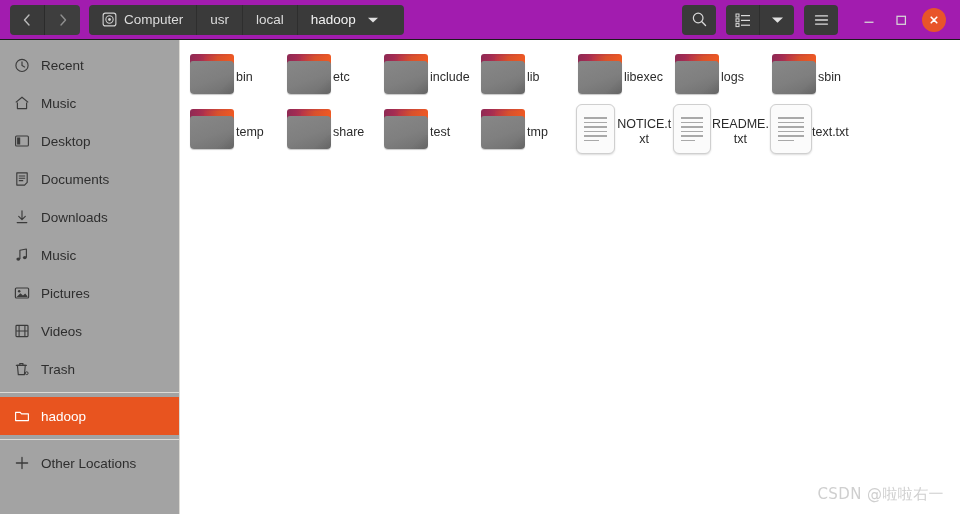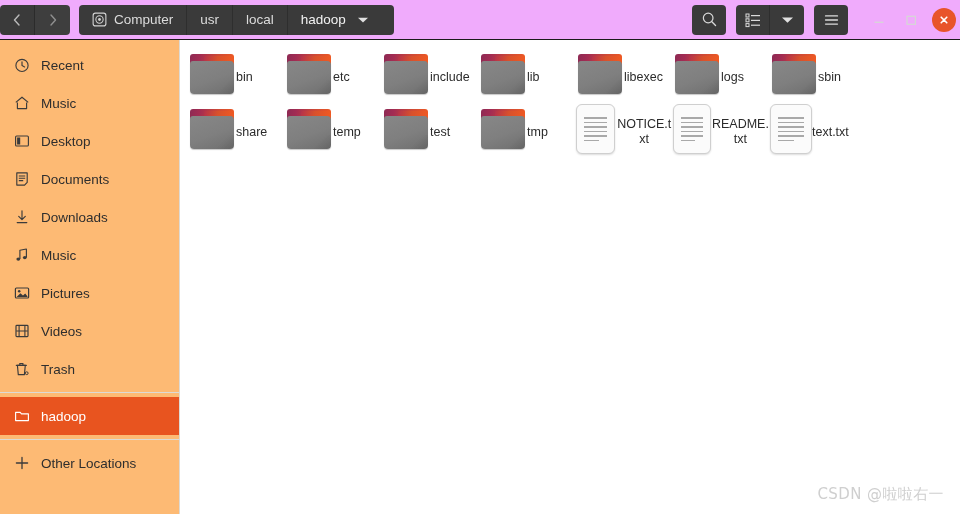"Computer" .headerbar { background: #f0abfc -> #a21caf; padding: 0 0 -> 0 10px }
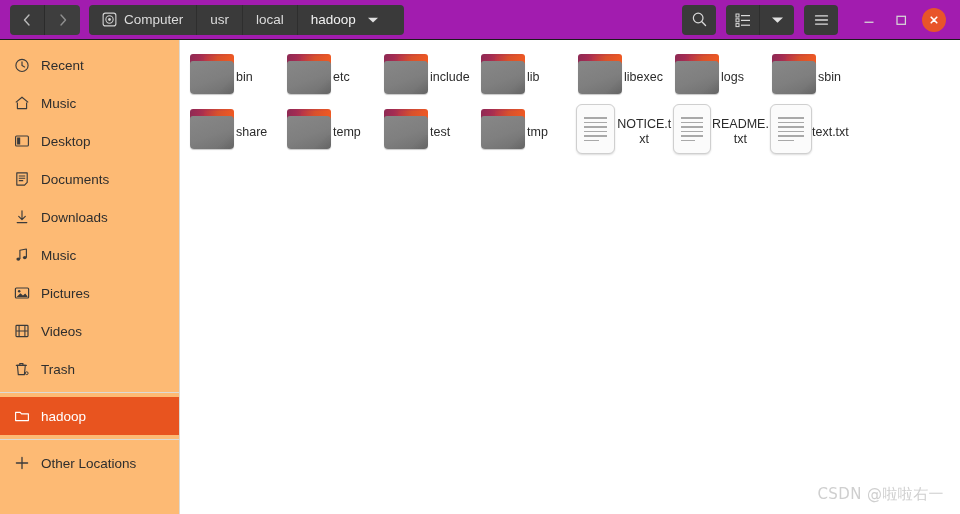"Recent" .sidebar { background: #fdba74 -> #a3a3a3 }
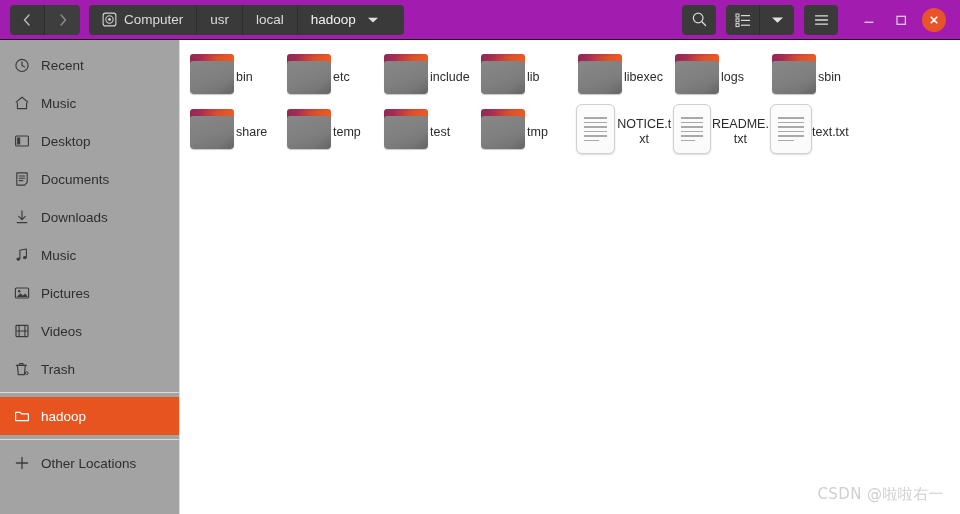"share" div.item { order: before "temp" -> after "temp" }
